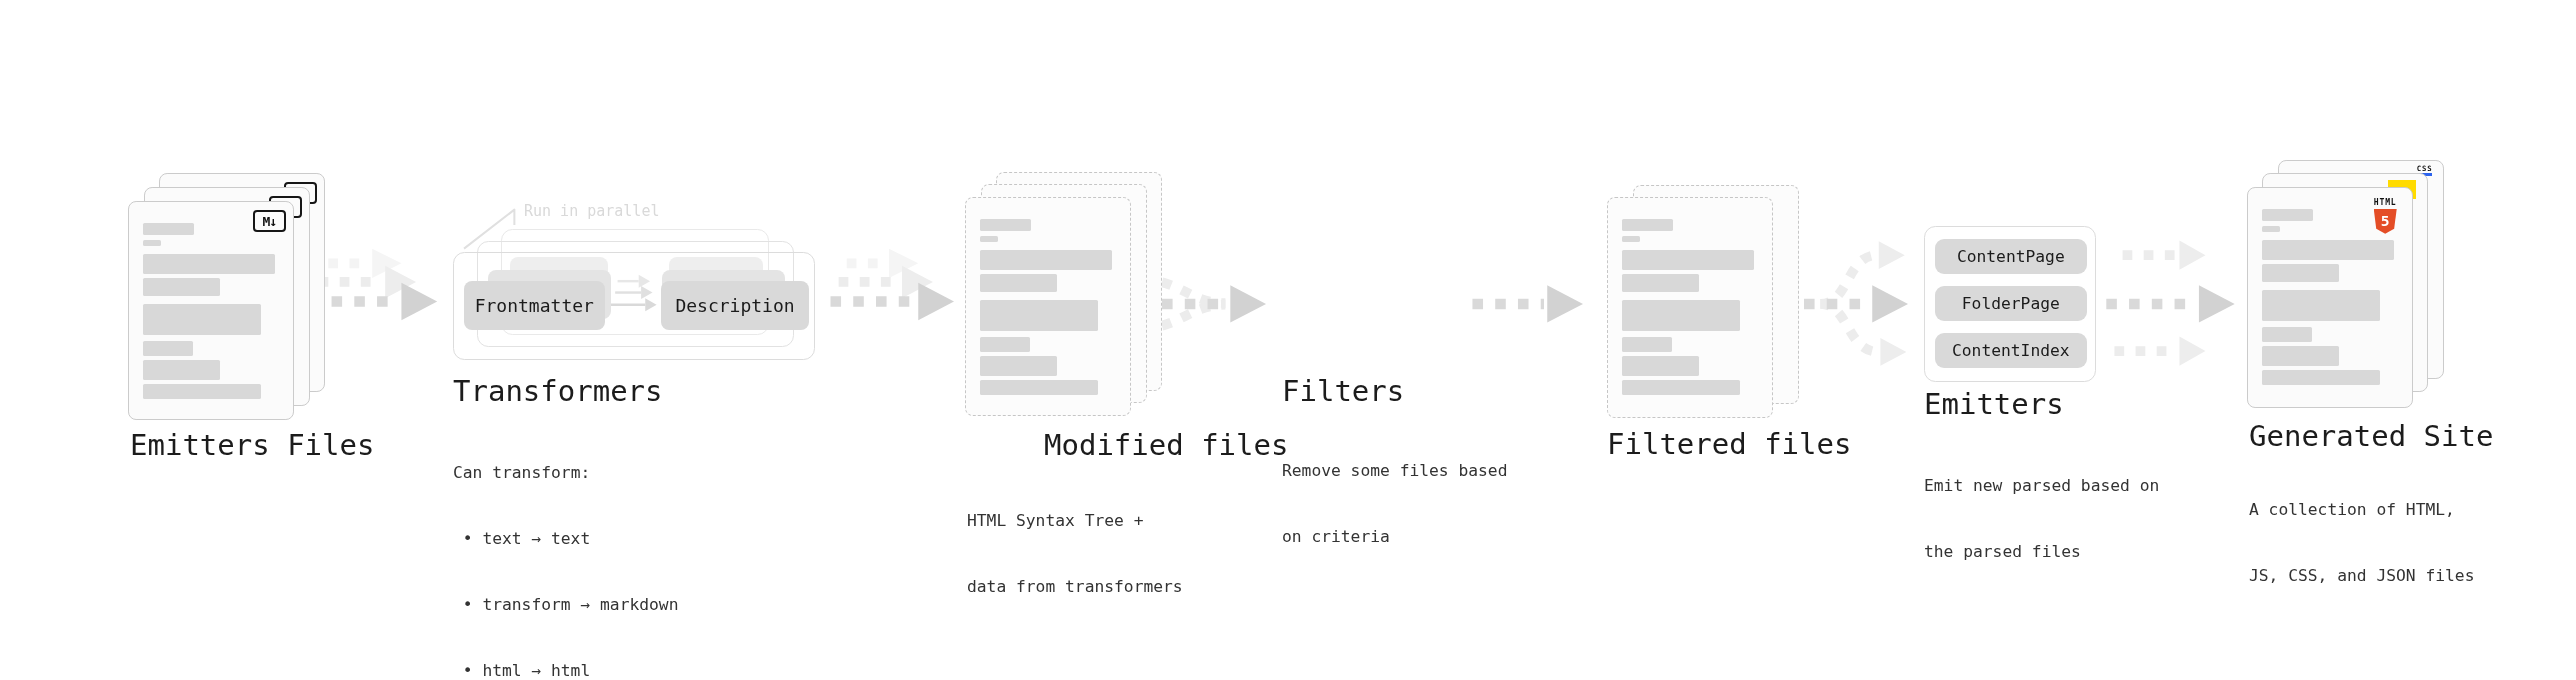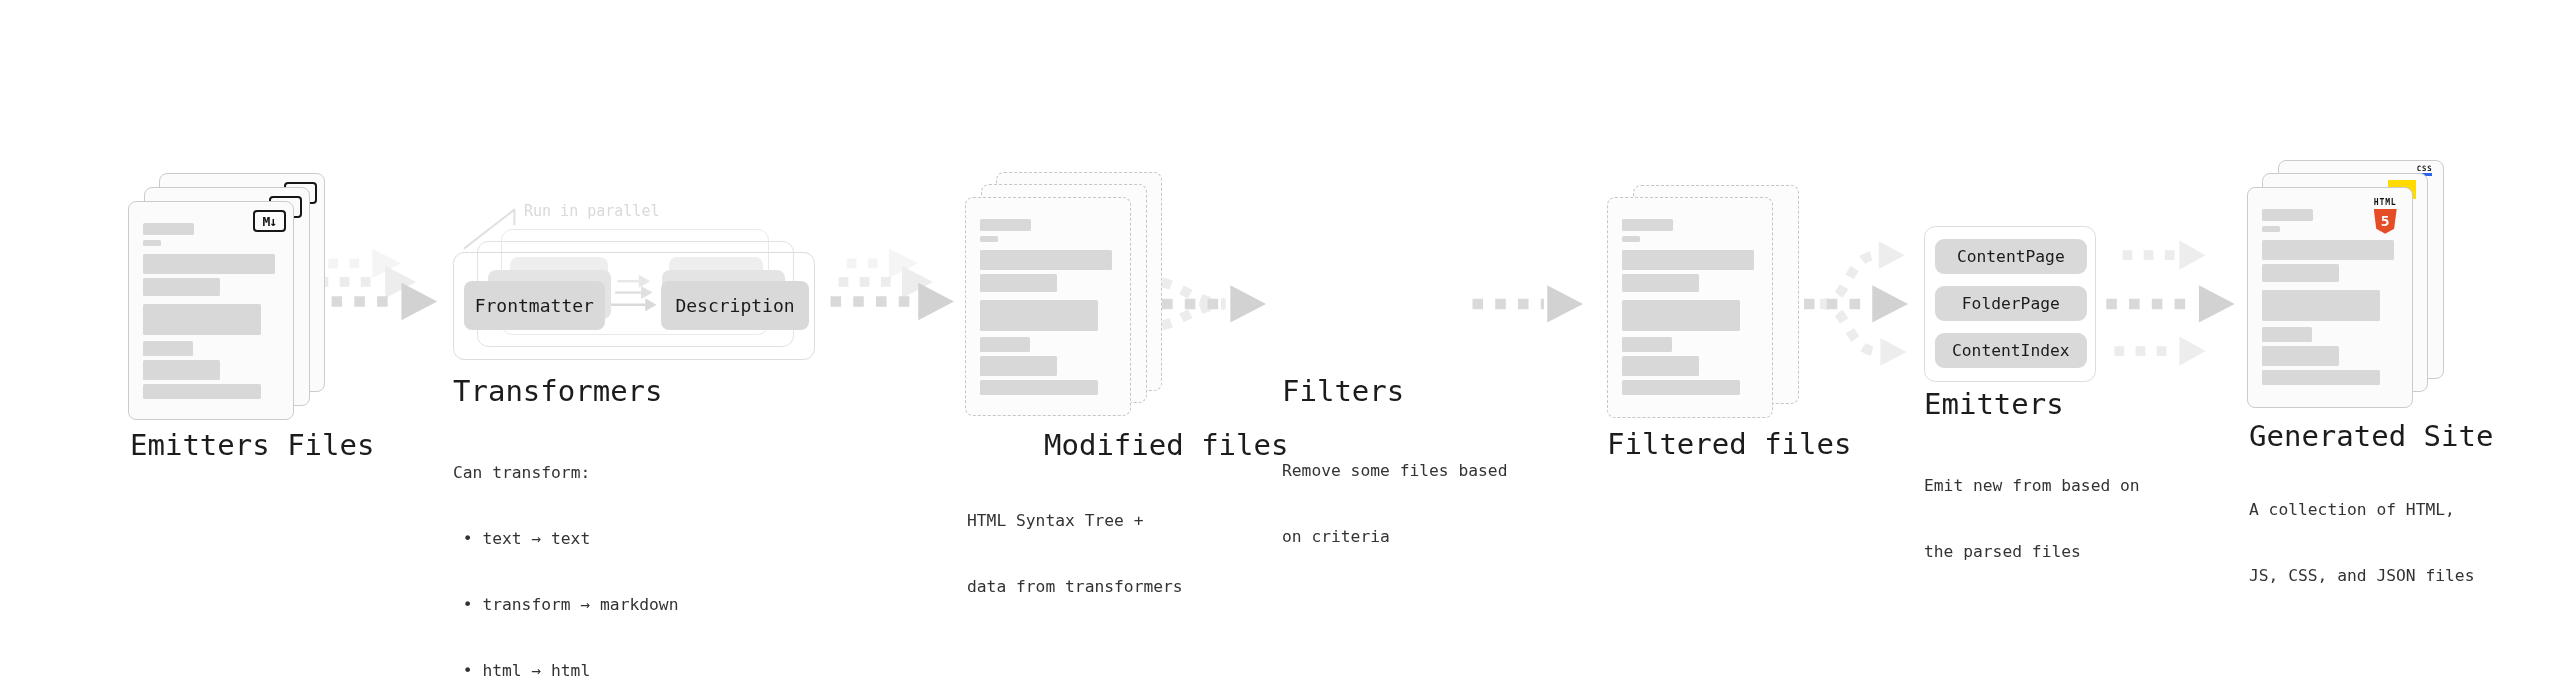"Emit new from based on" span.line { text: from -> parsed }
